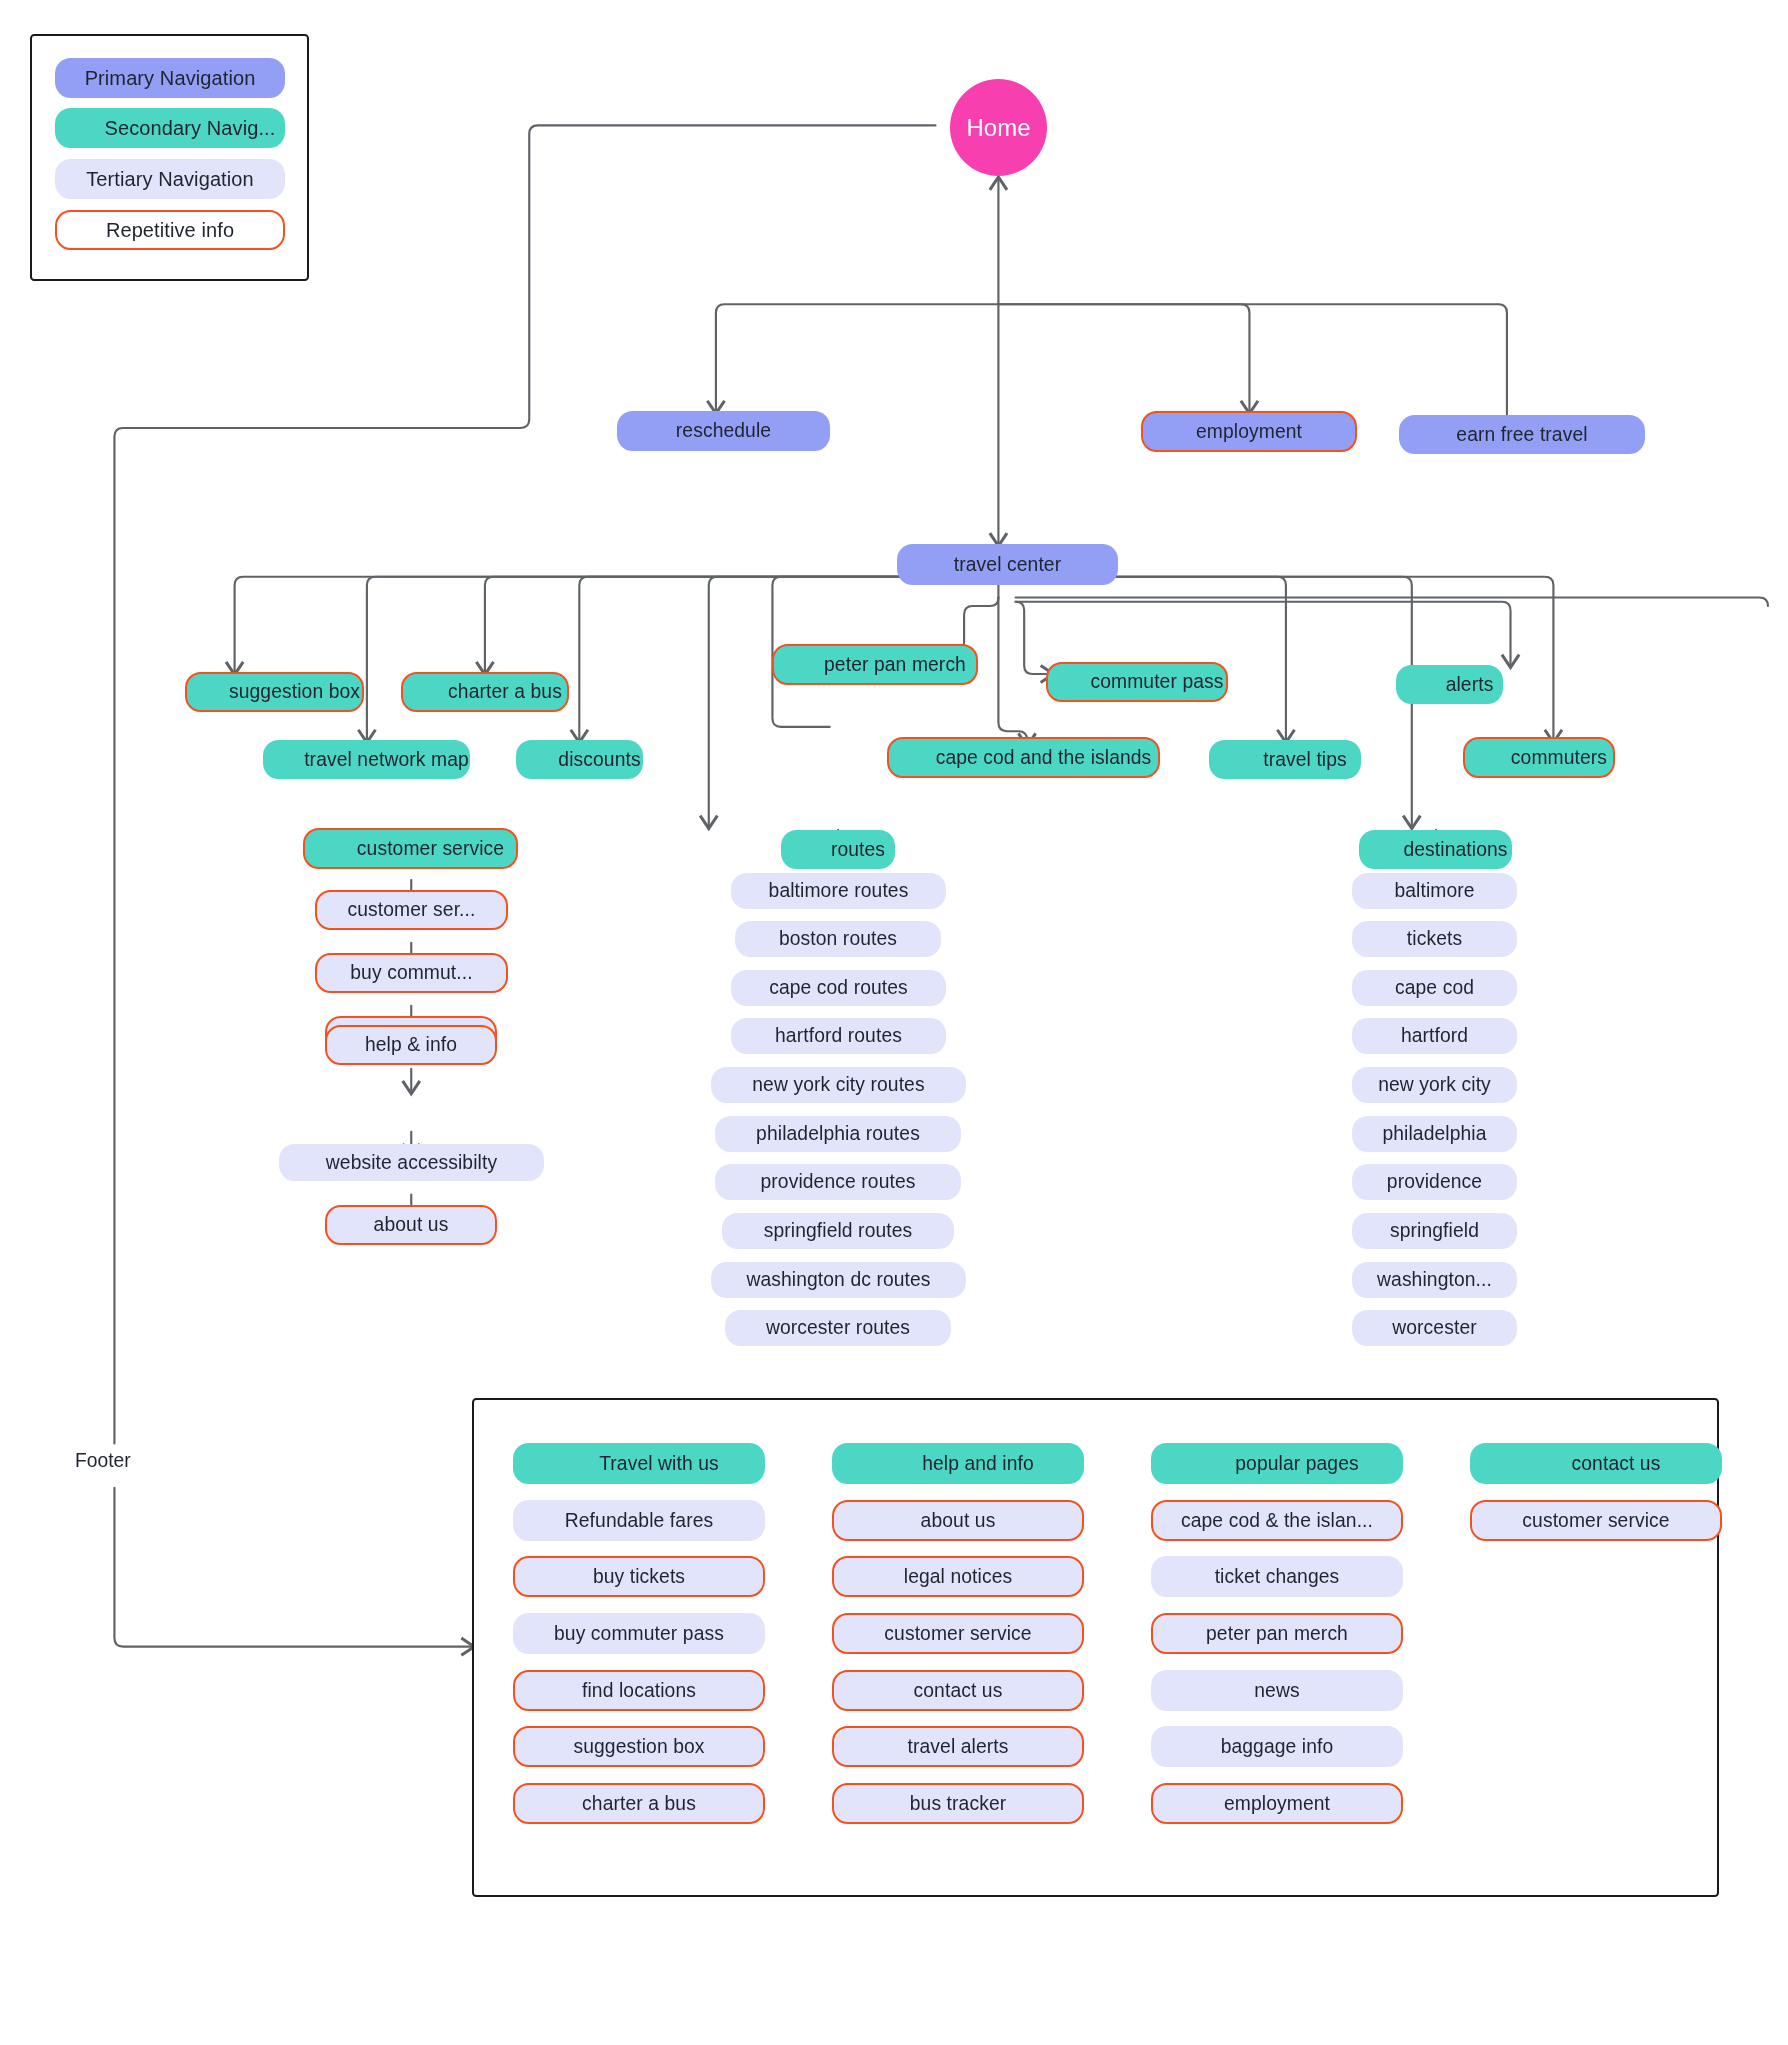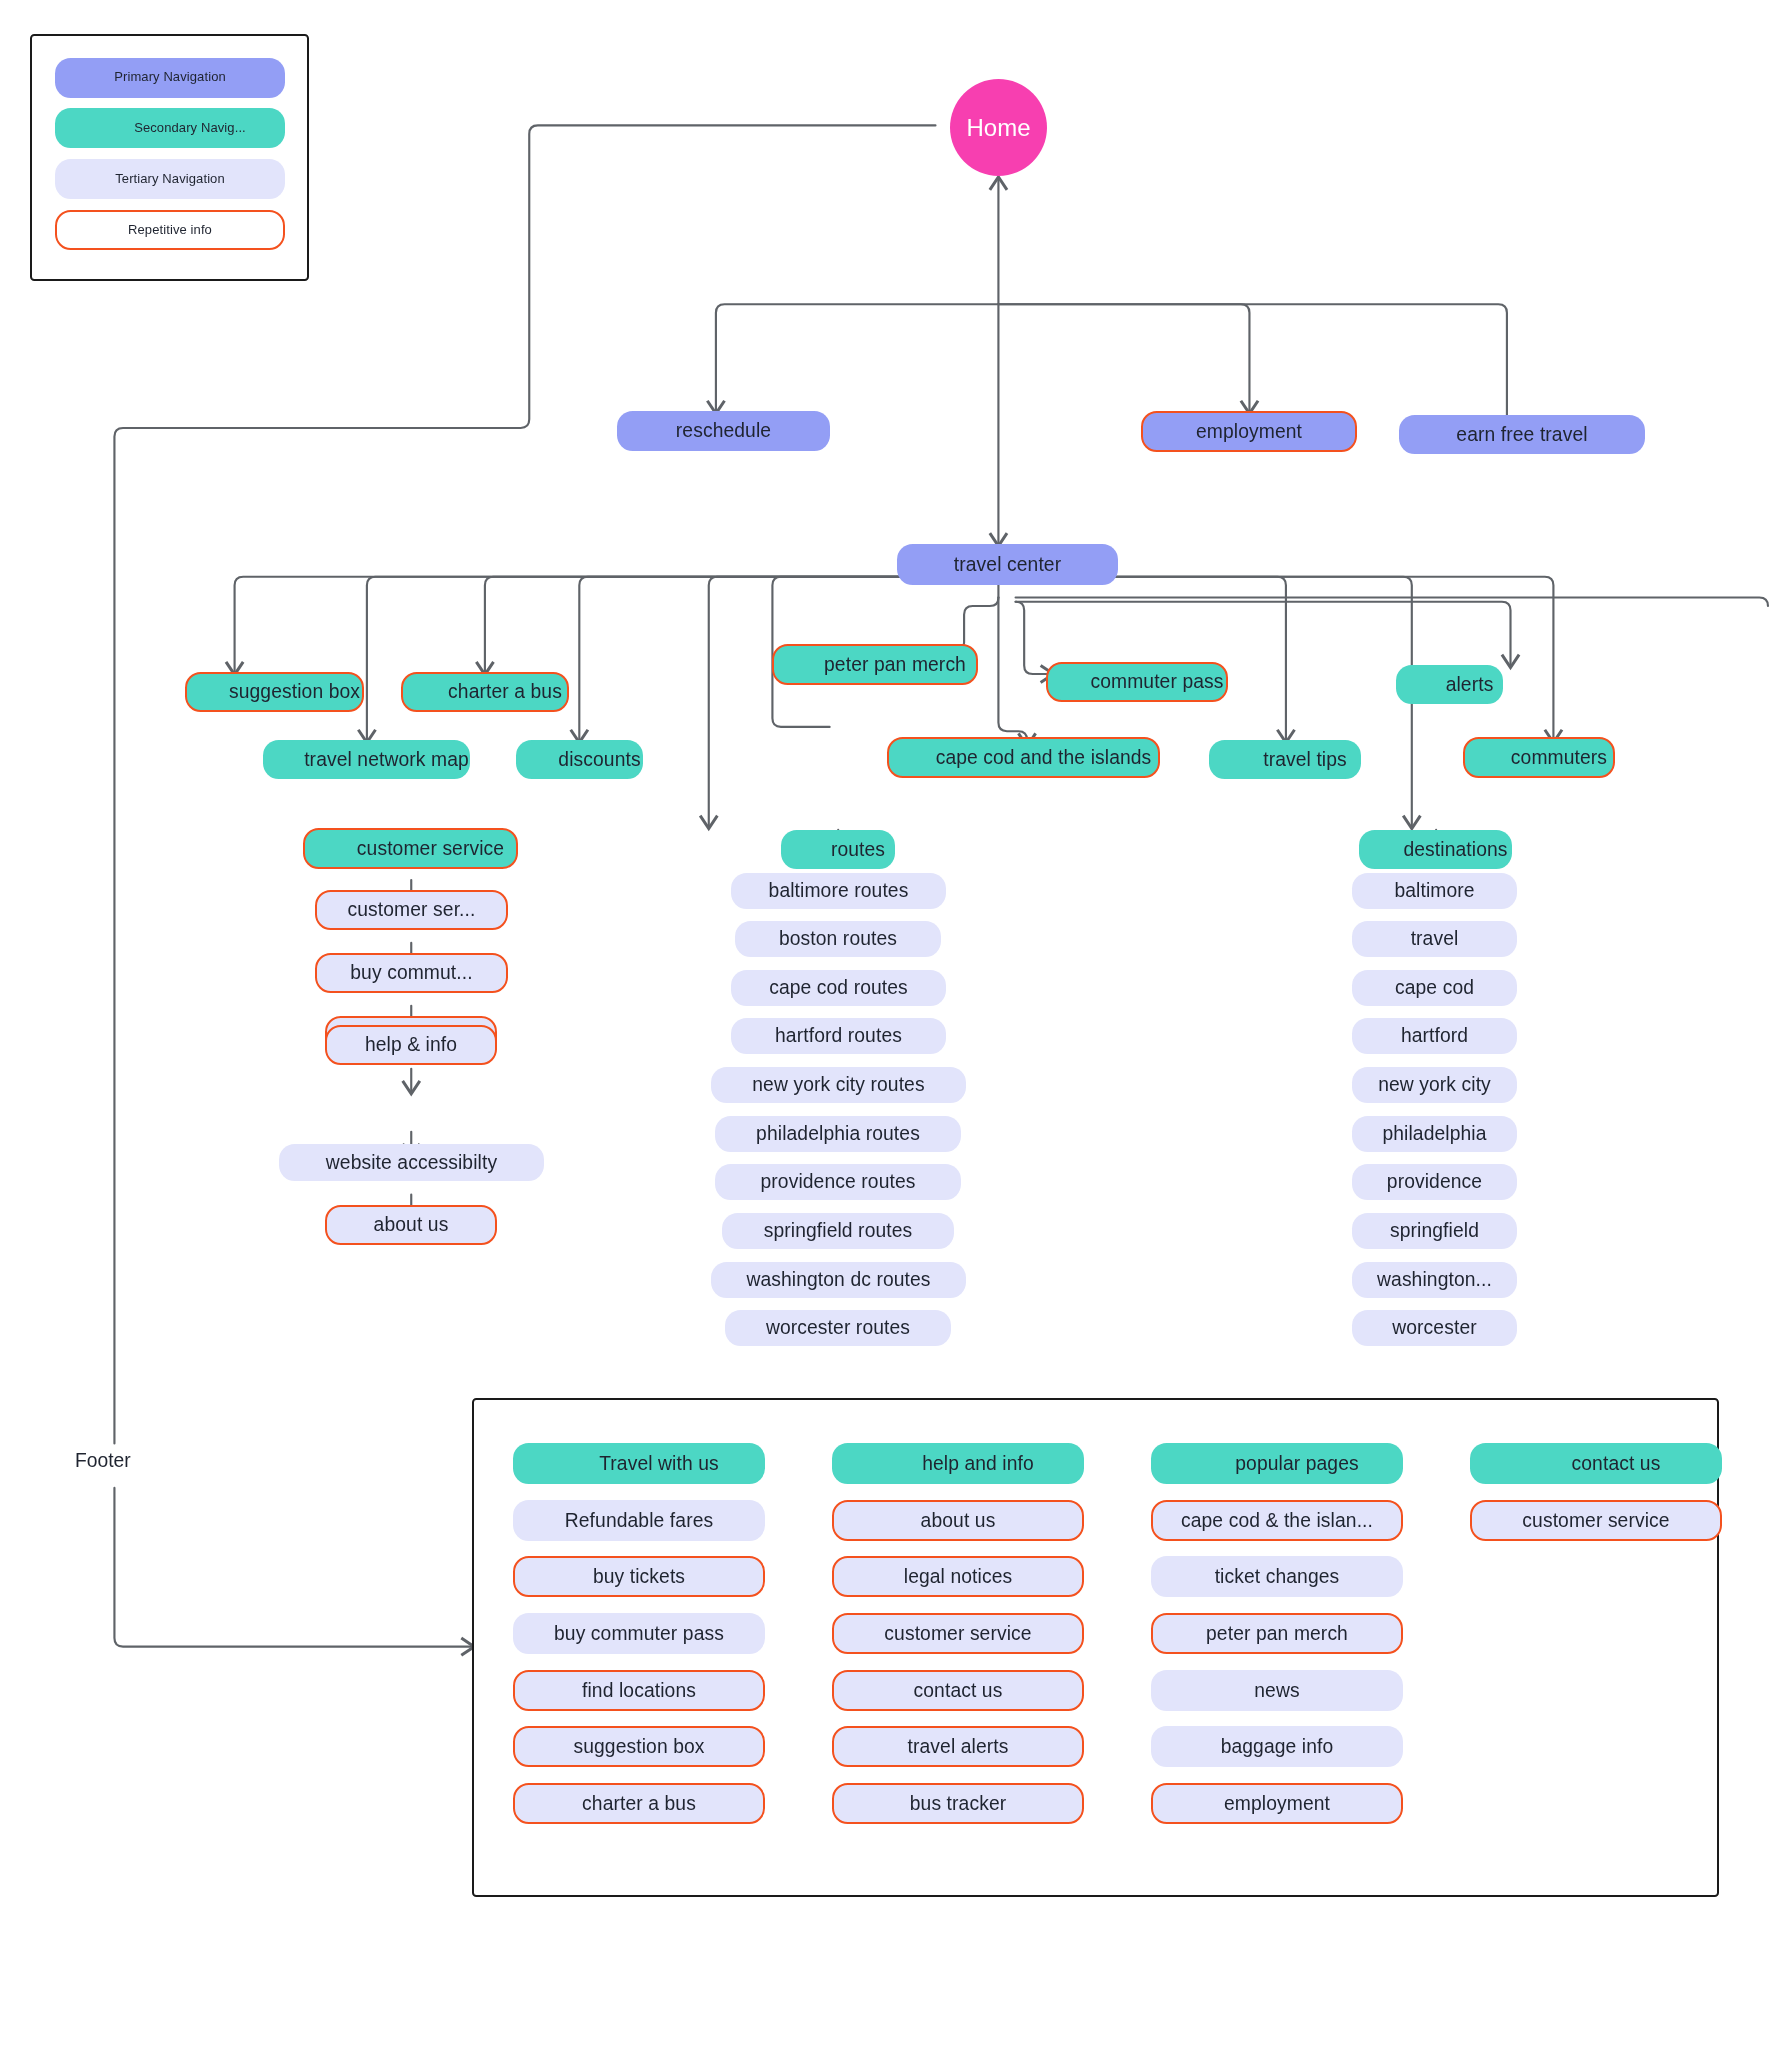"Primary Navigation" #legend .node { font-size: 13px -> 20px }
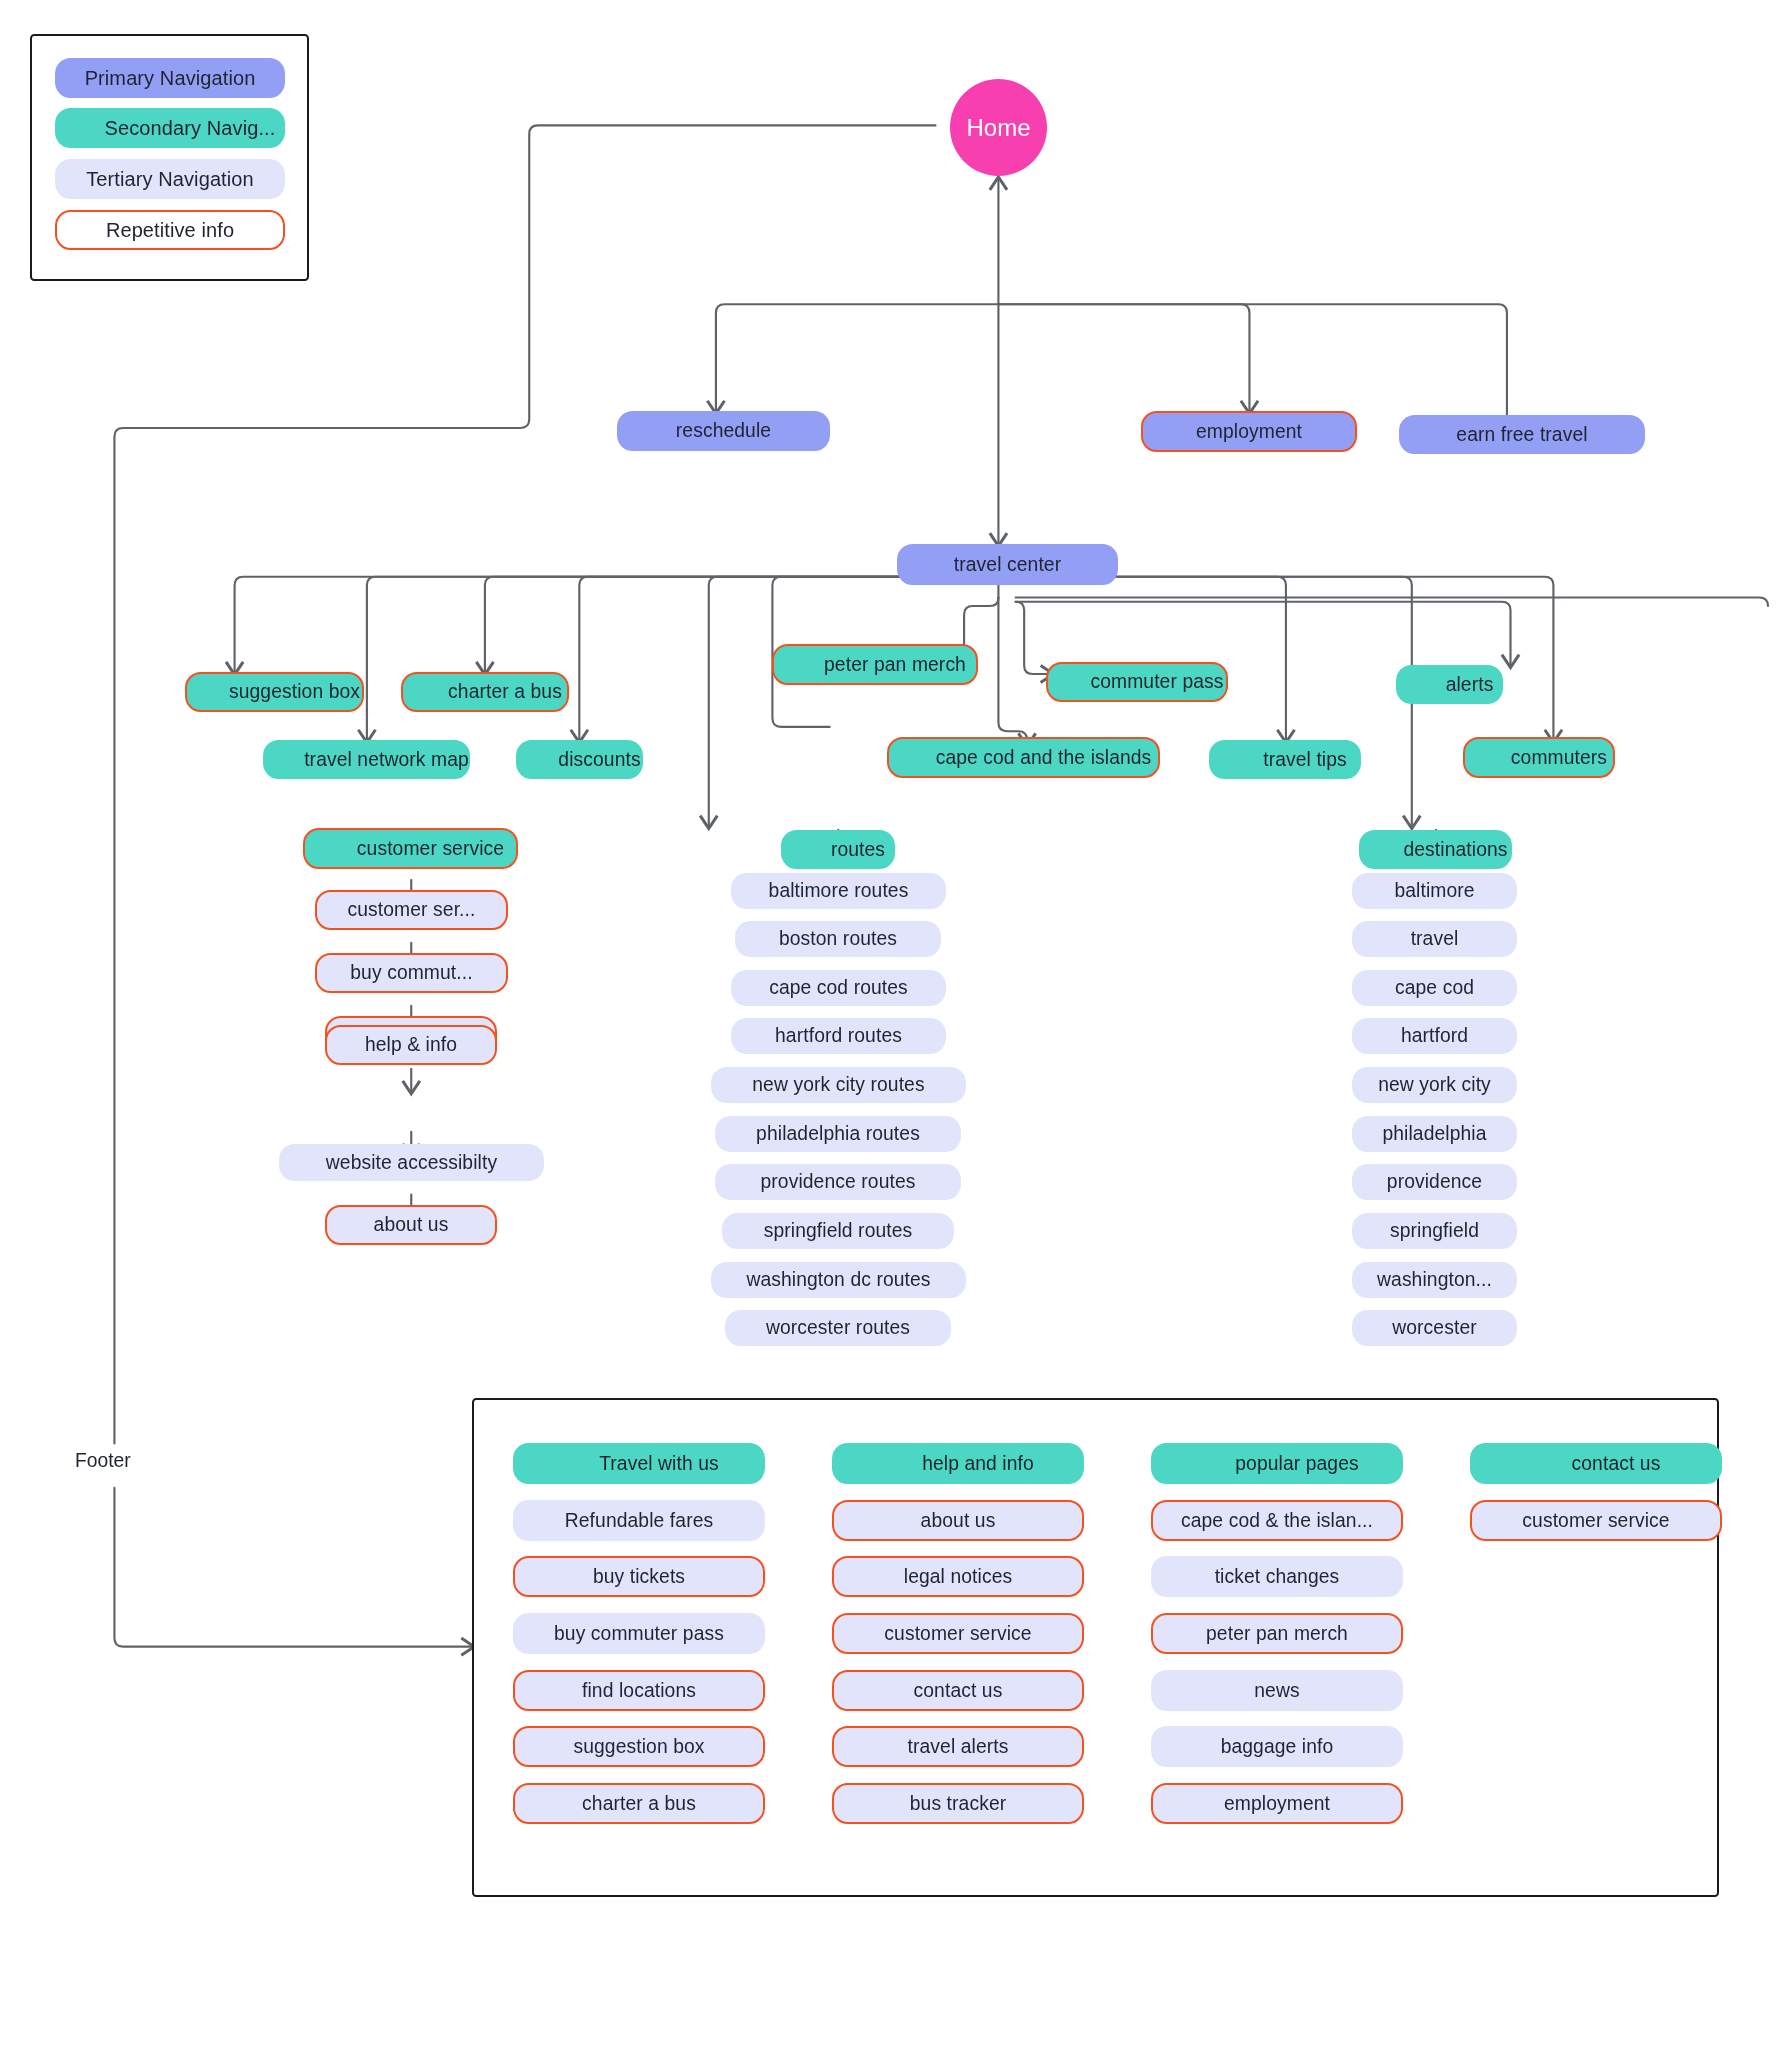"travel" span { text: travel -> tickets }
